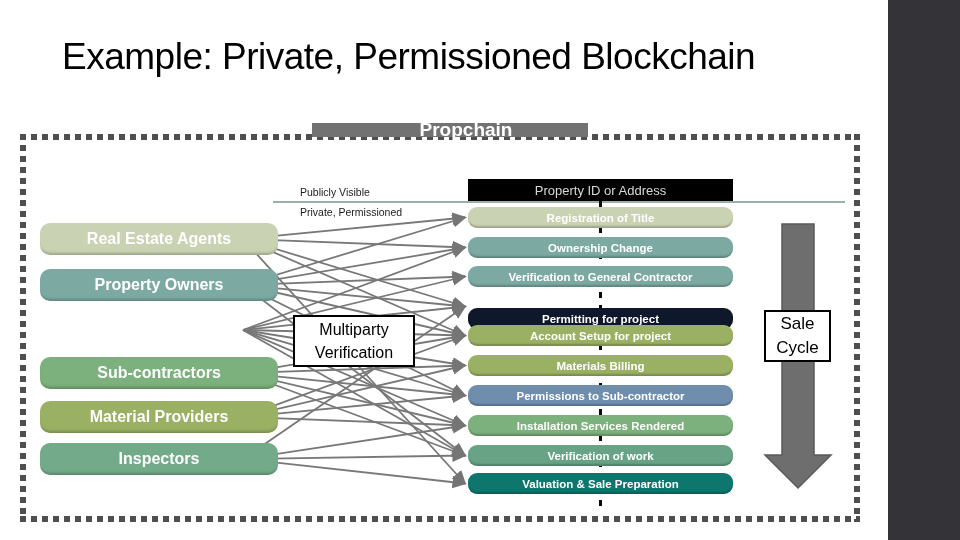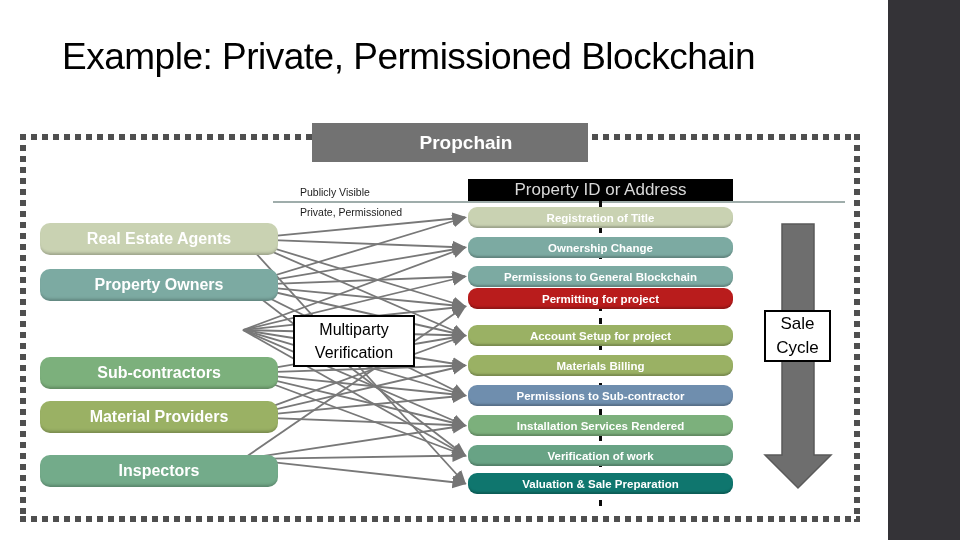"Propchain" .propchain { height: 39px -> 14px }
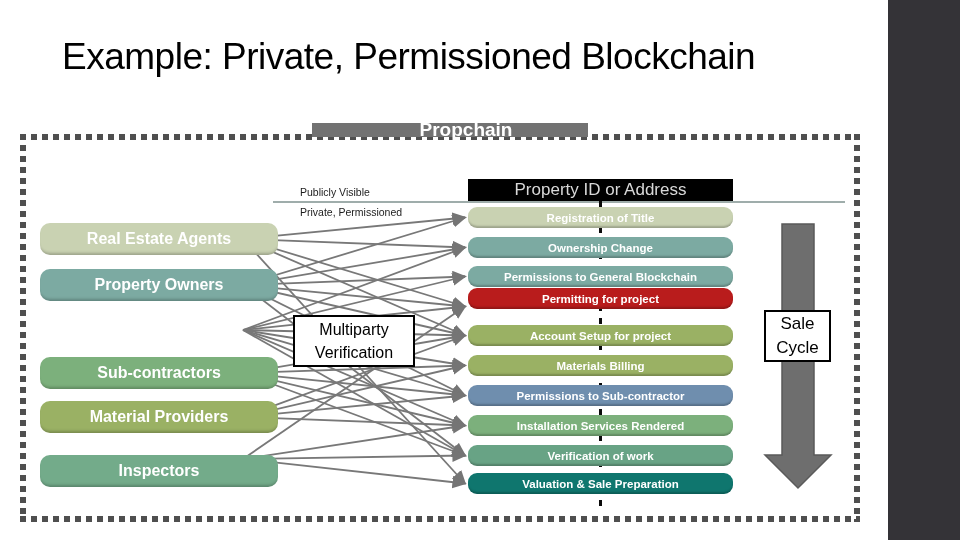"Property ID or Address" .step-dark { font-size: 17px -> 13px }
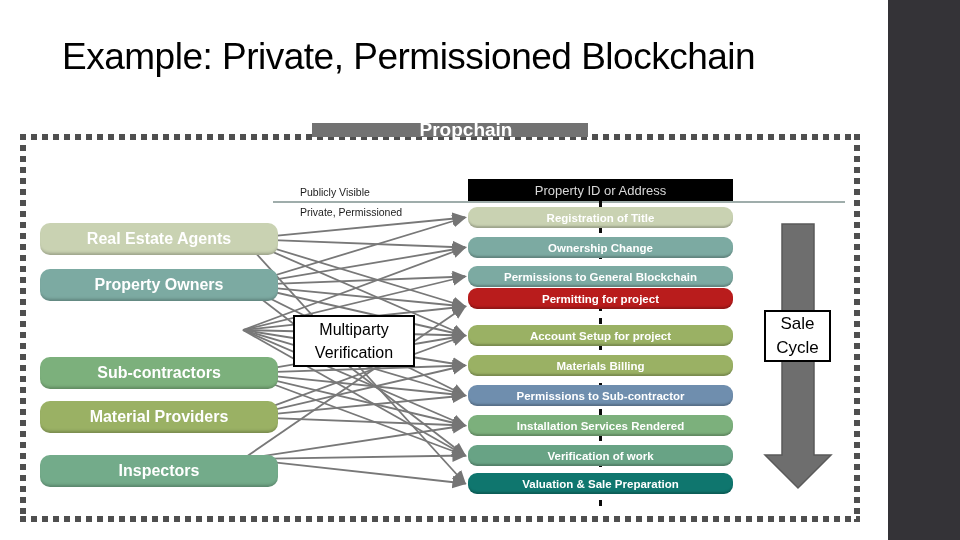"Permissions to General Blockchain" div.step { text: Permissions to General Blockchain -> Verification to General Contractor }
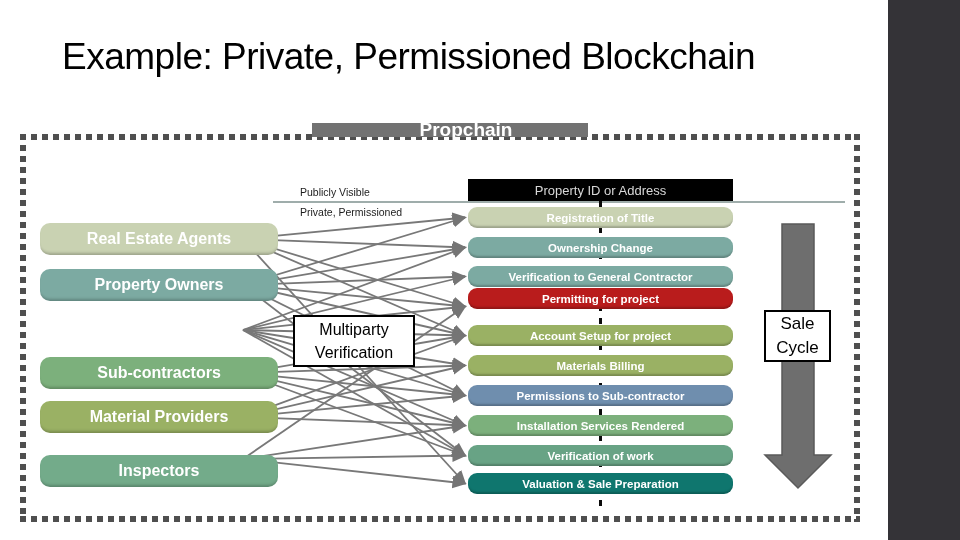"Permitting for project" div.step { background-color: #b91c1c -> #0f172a; top: 288px -> 308px }
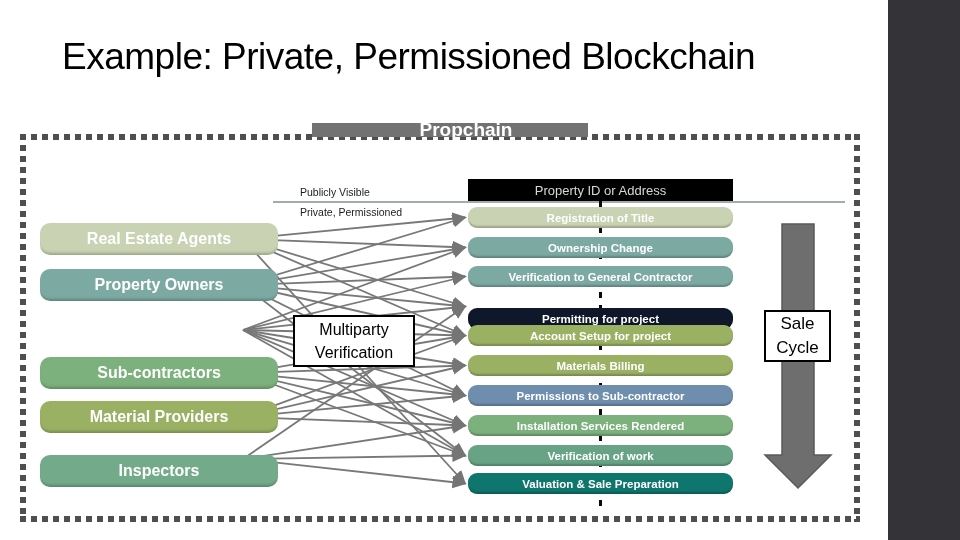"Inspectors" div.entity { margin-top: 12px -> none }
